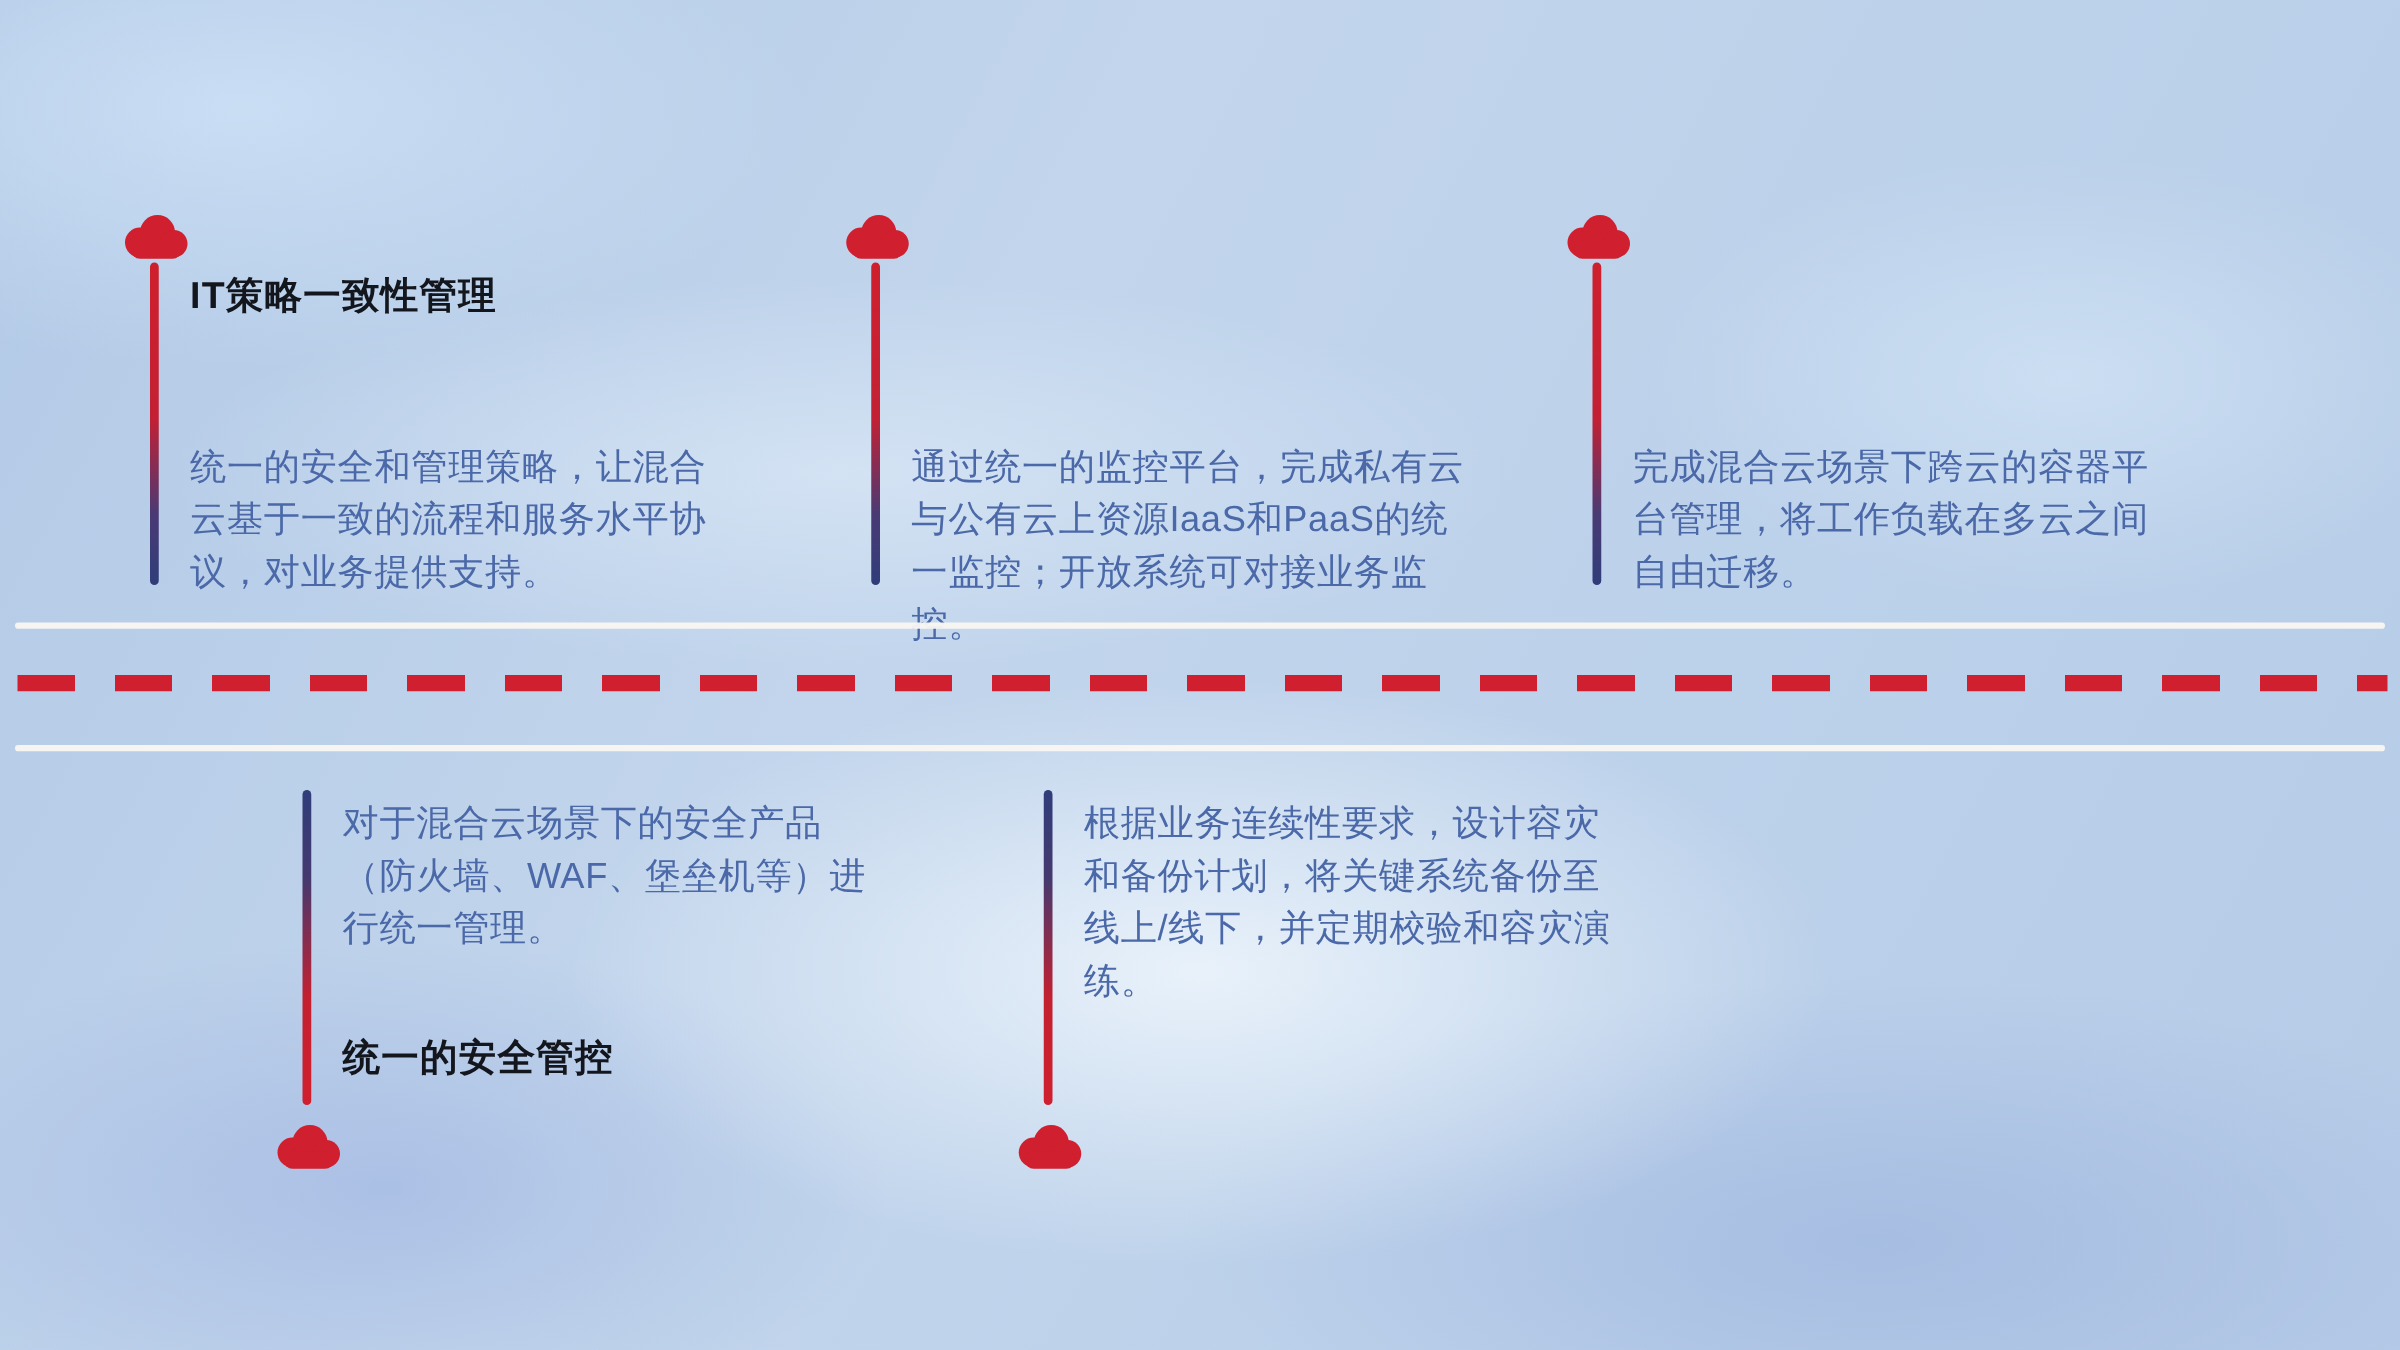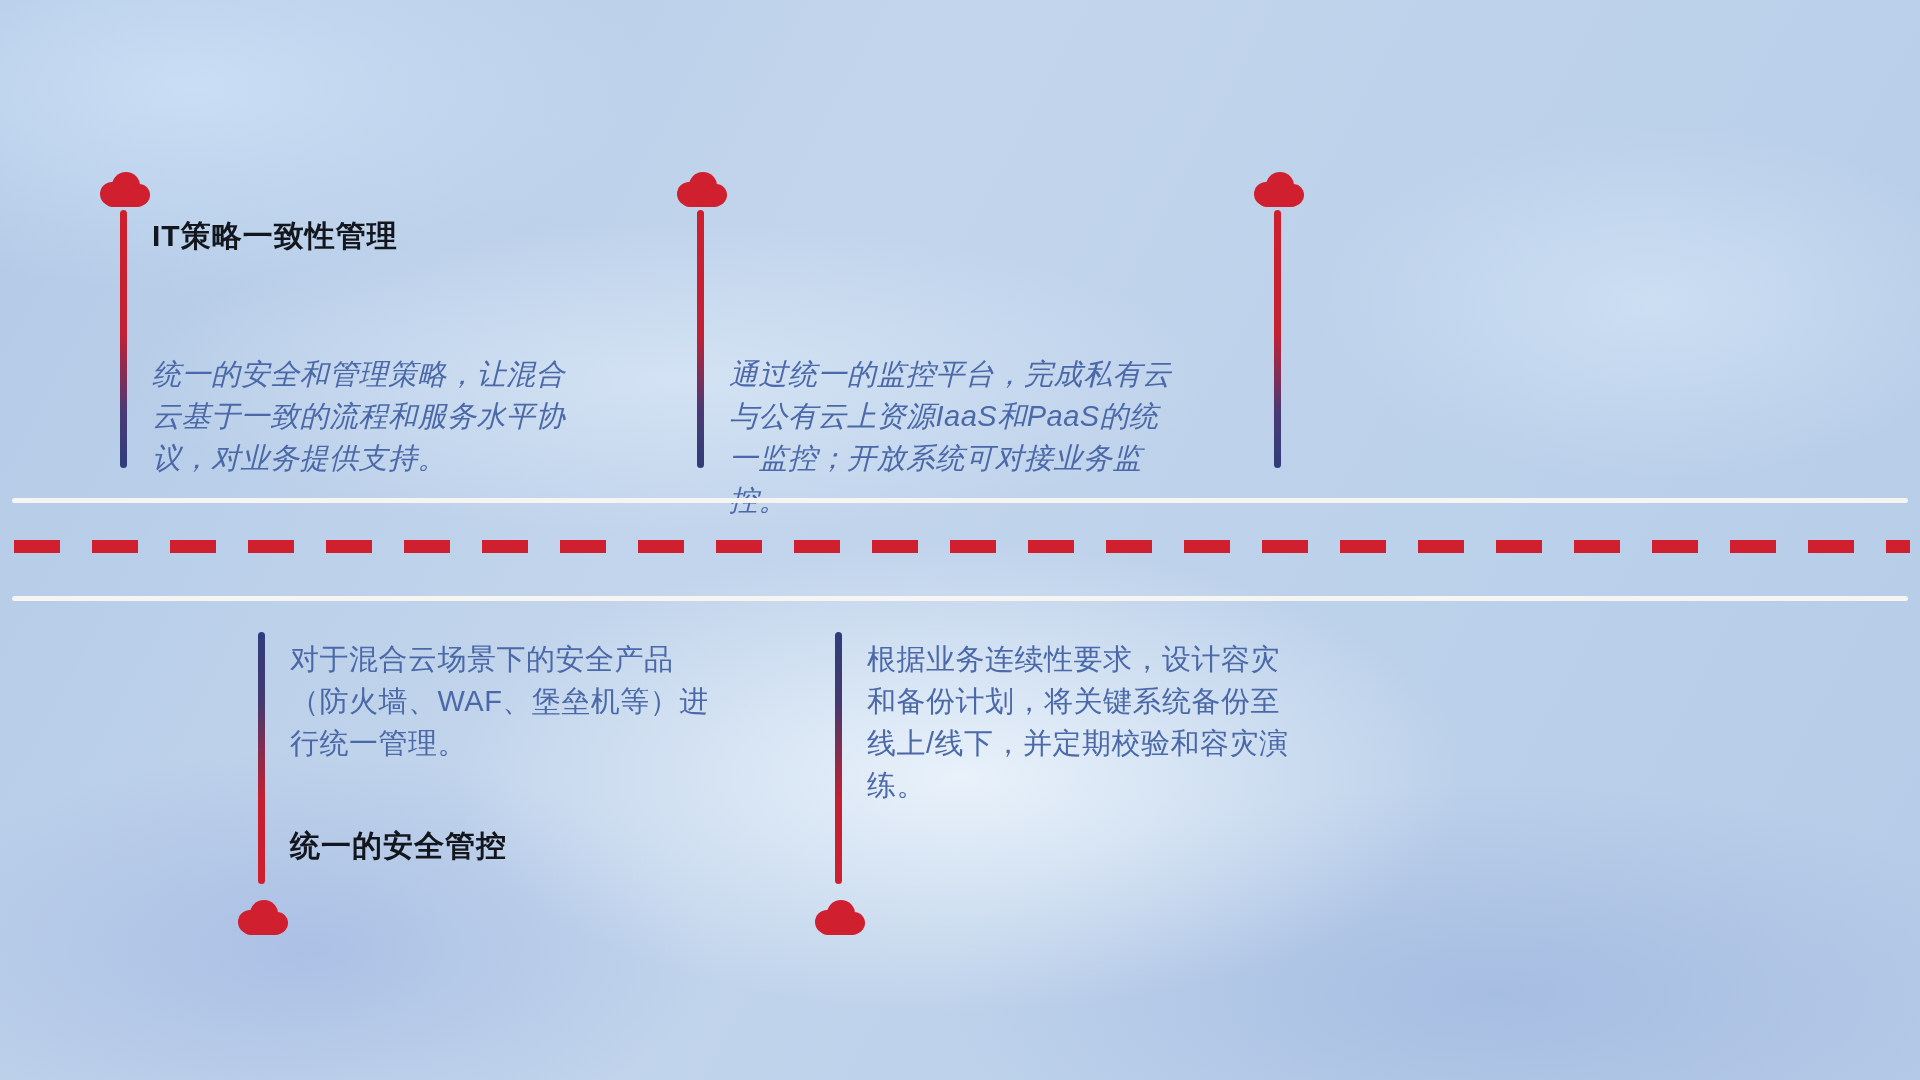"统一的安全和管理策略，让混合云基于一致的流程和服务水平协议，对业务提供支持。" .col.top .item-desc { font-style: italic -> none }
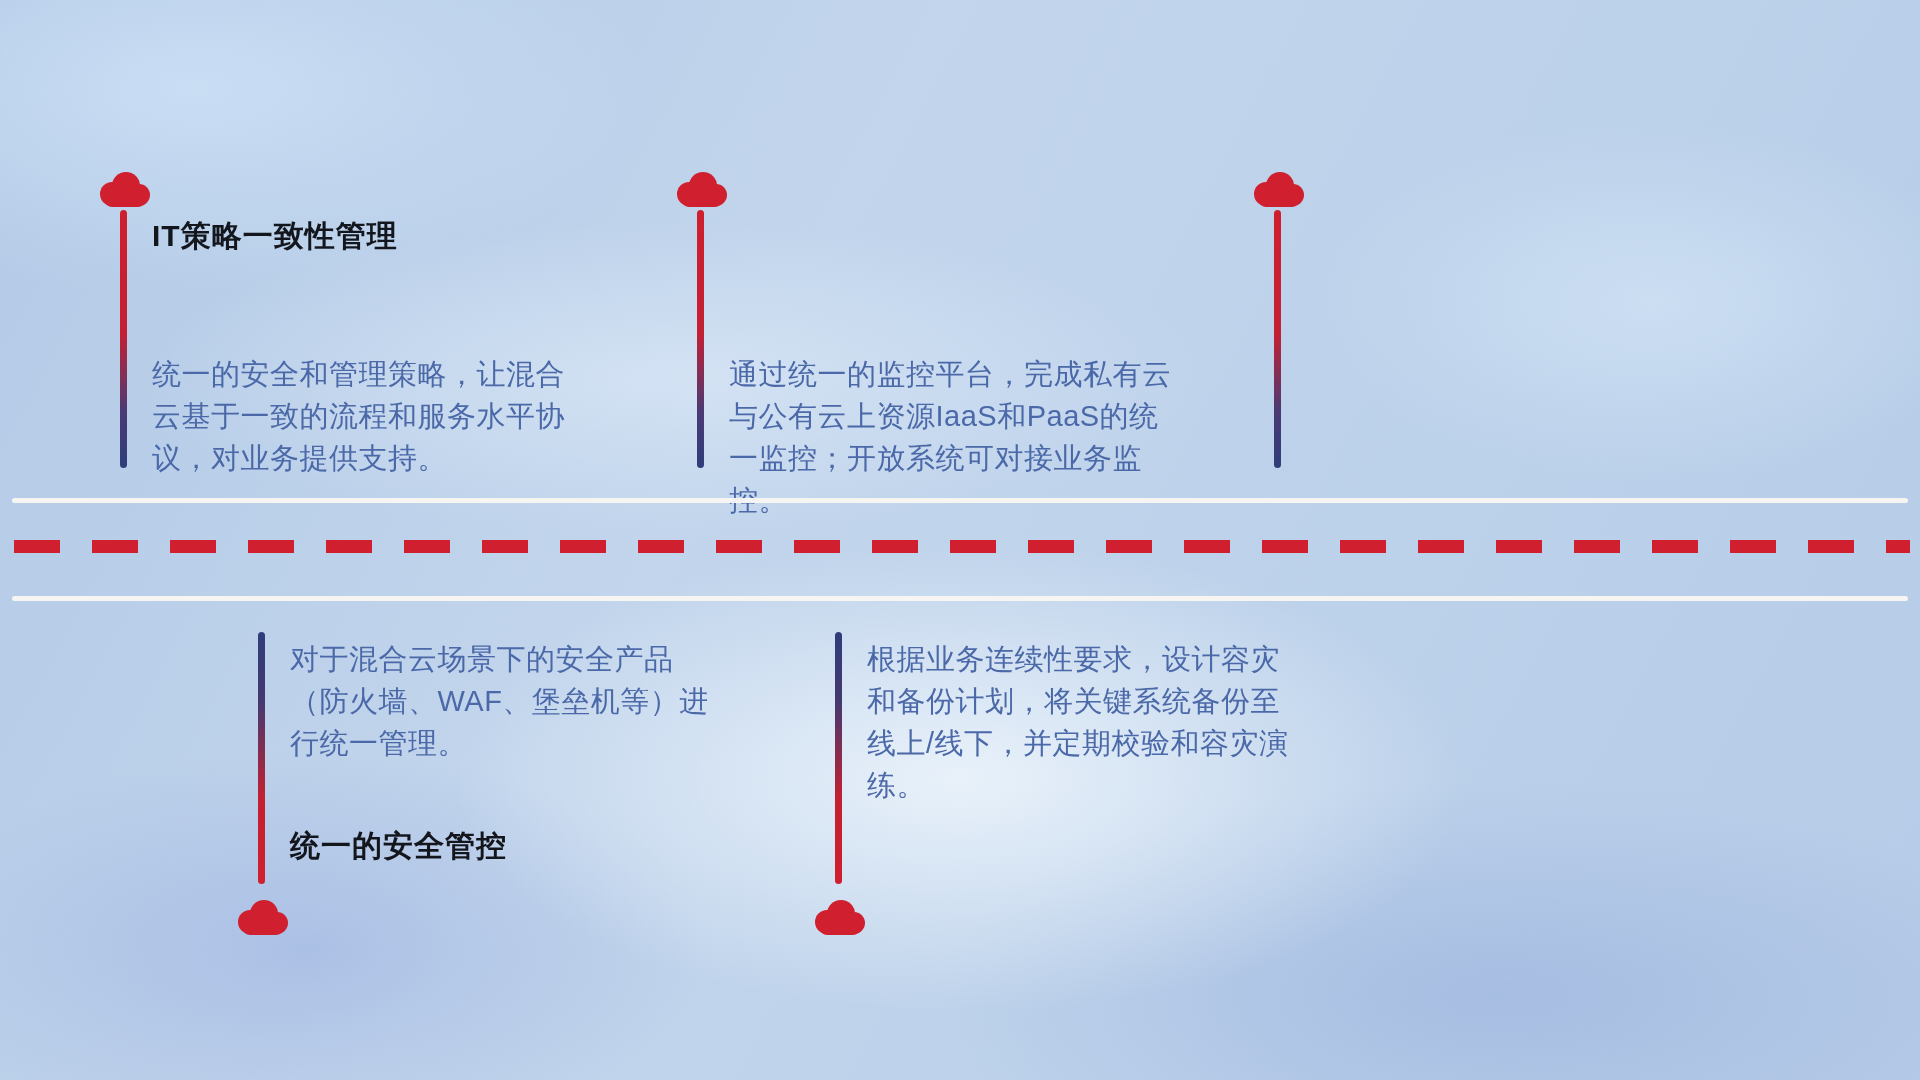"完成混合云场景下跨云的容器平台管理，将工作负载在多云之间自由迁移。" div.item-desc { html: none -> <div>完成混合云场景下跨云的容器平台管理，将工作负载在多云之间自由迁移。</div> }
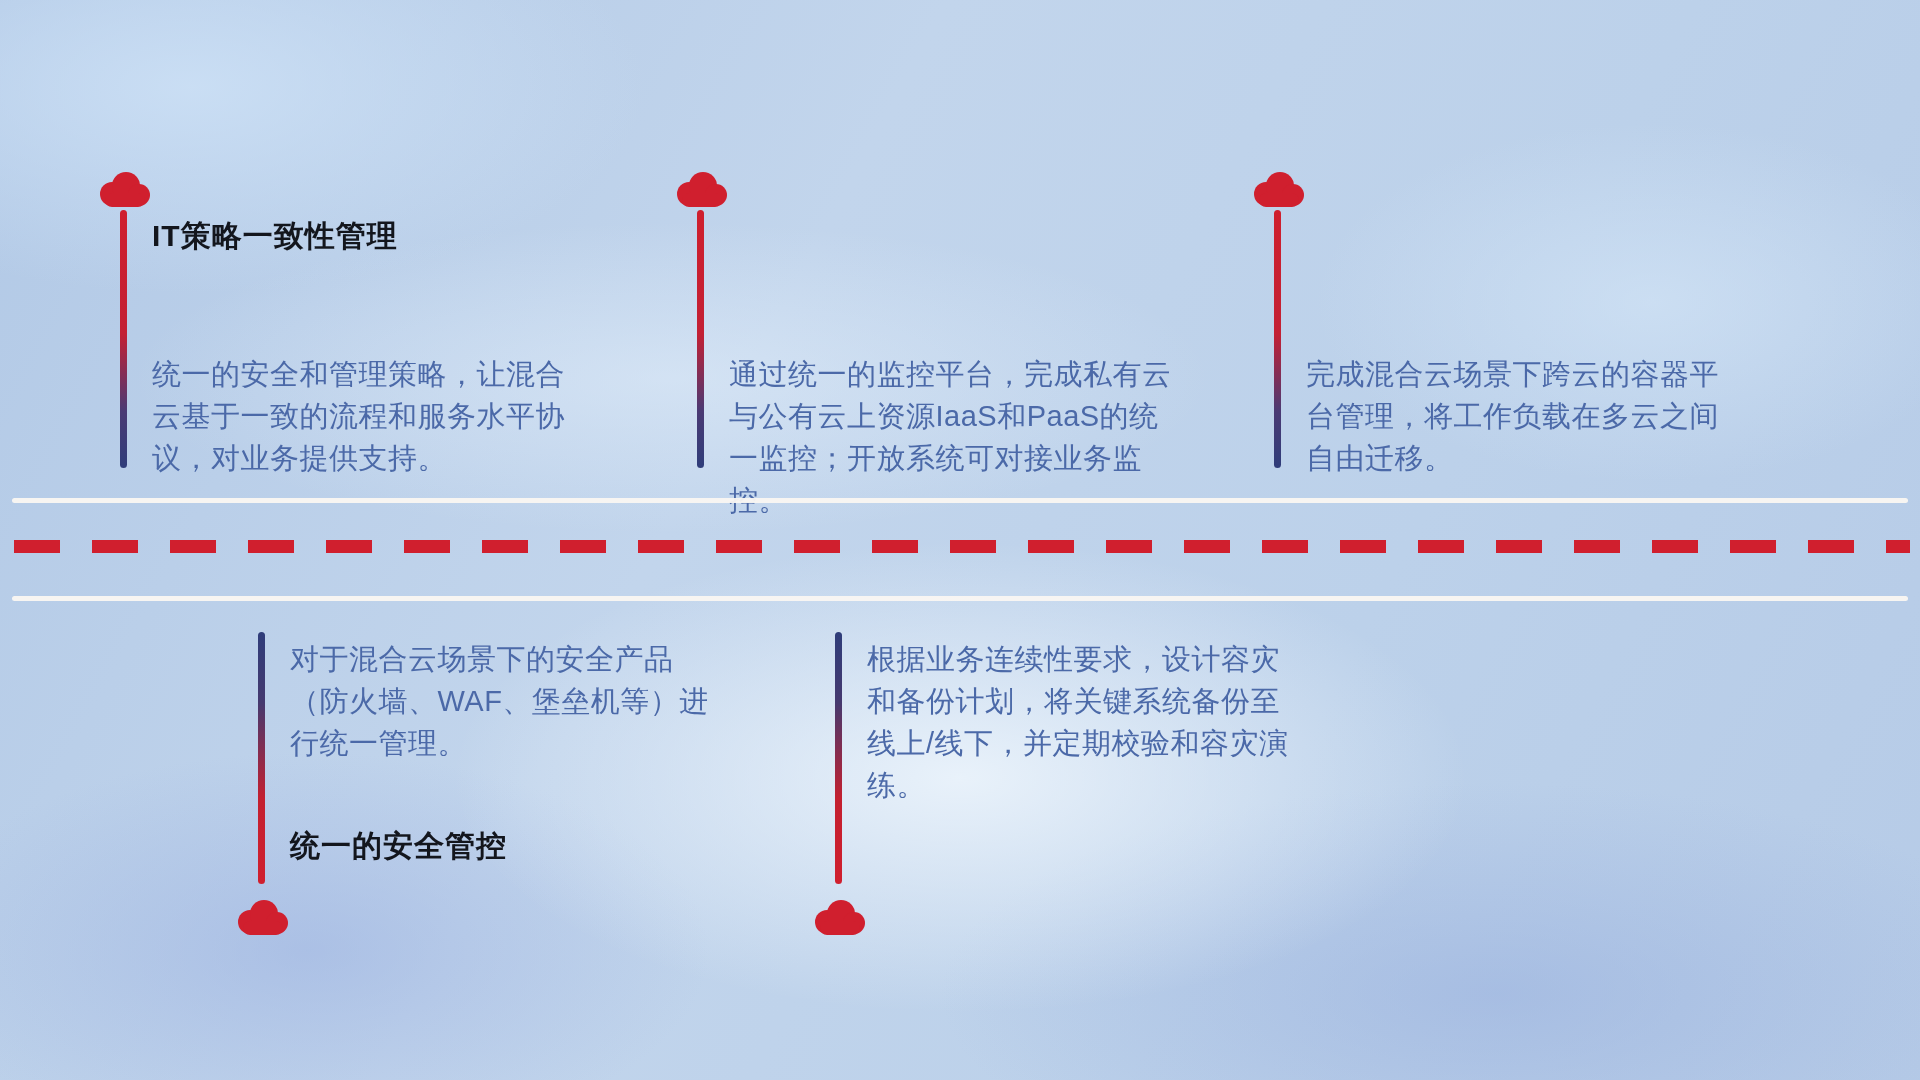"对于混合云场景下的安全产品（防火墙、WAF、堡垒机等）进行统一管理。" div.col { left: 234px -> 218px }
